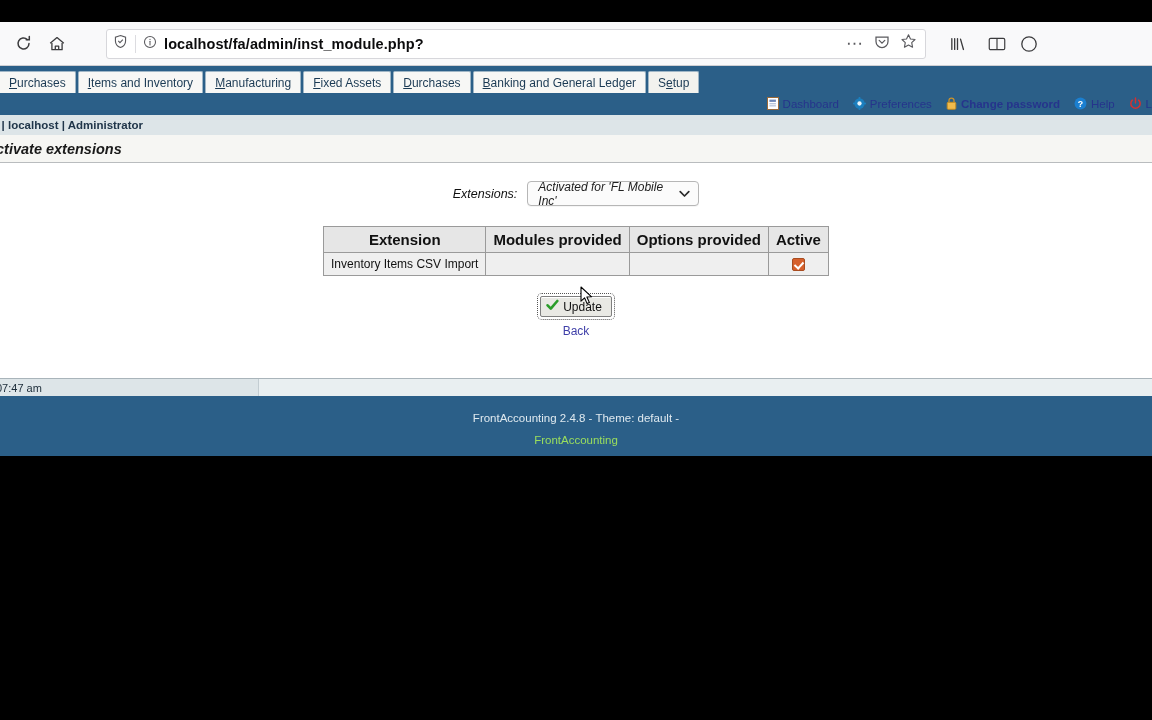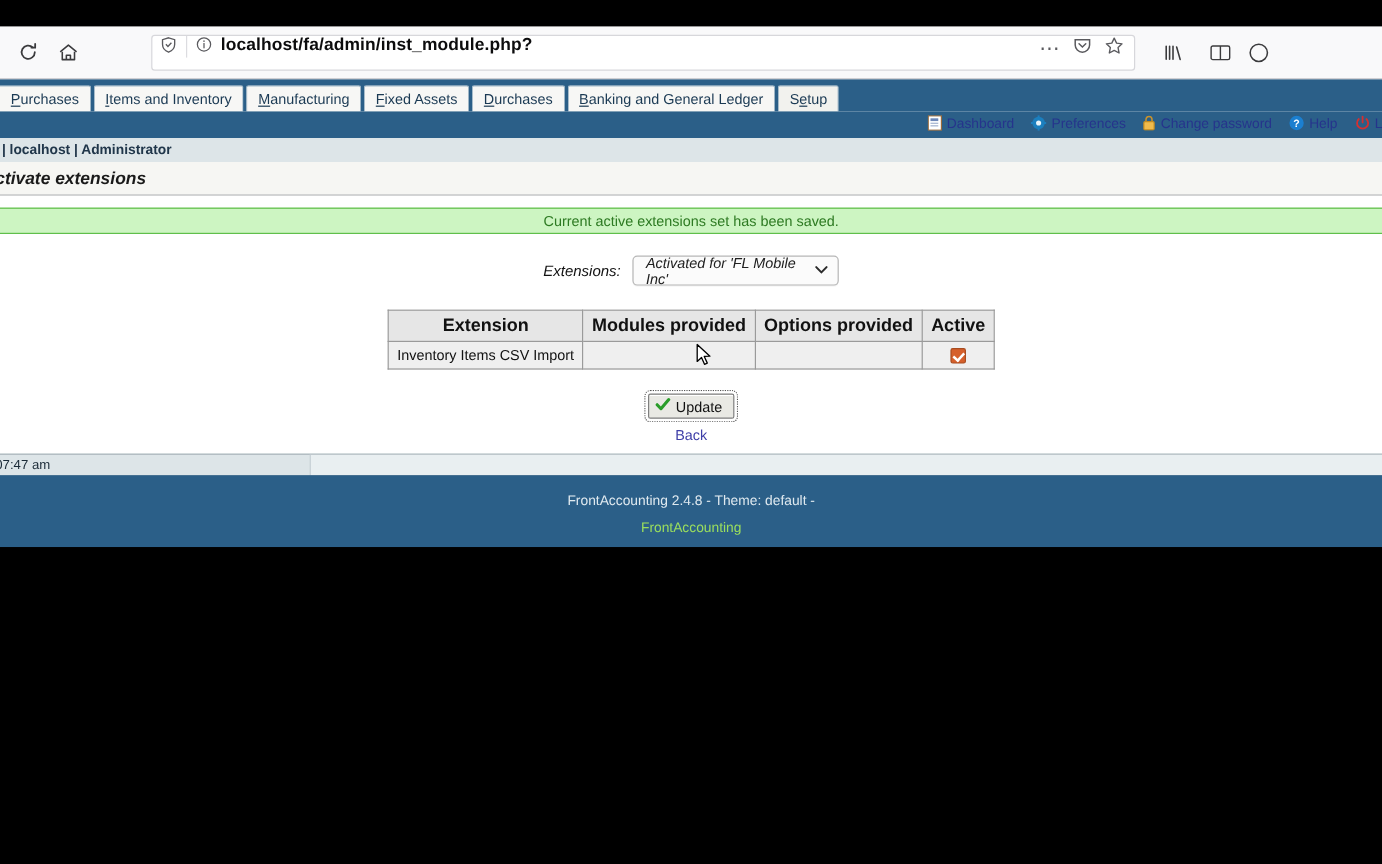"localhost/fa/admin/inst_module.php?" .urlbar { align-items: flex-start -> center; margin-left: 52px -> 32px }
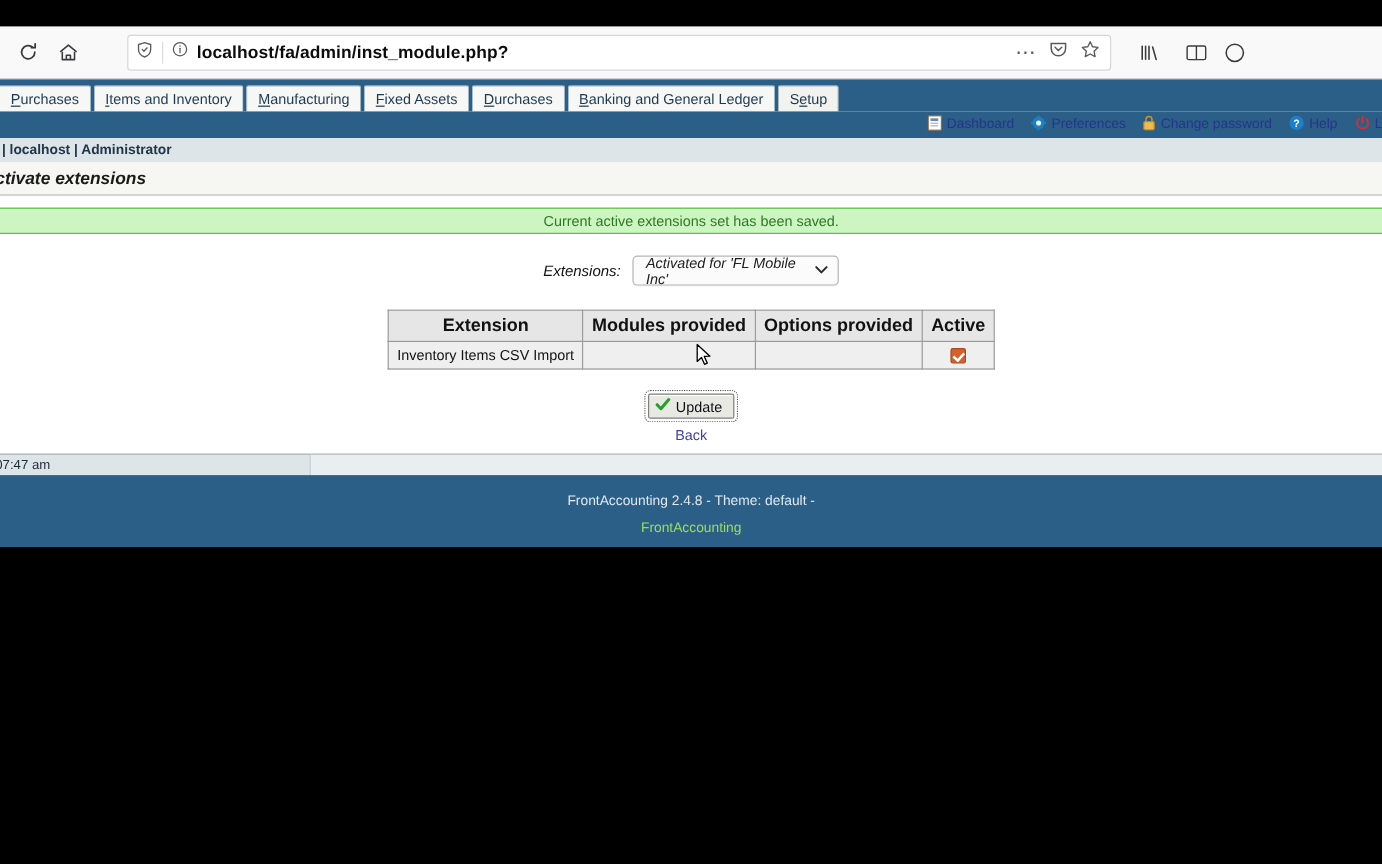"Change password" a.ulink { font-weight: none -> bold }
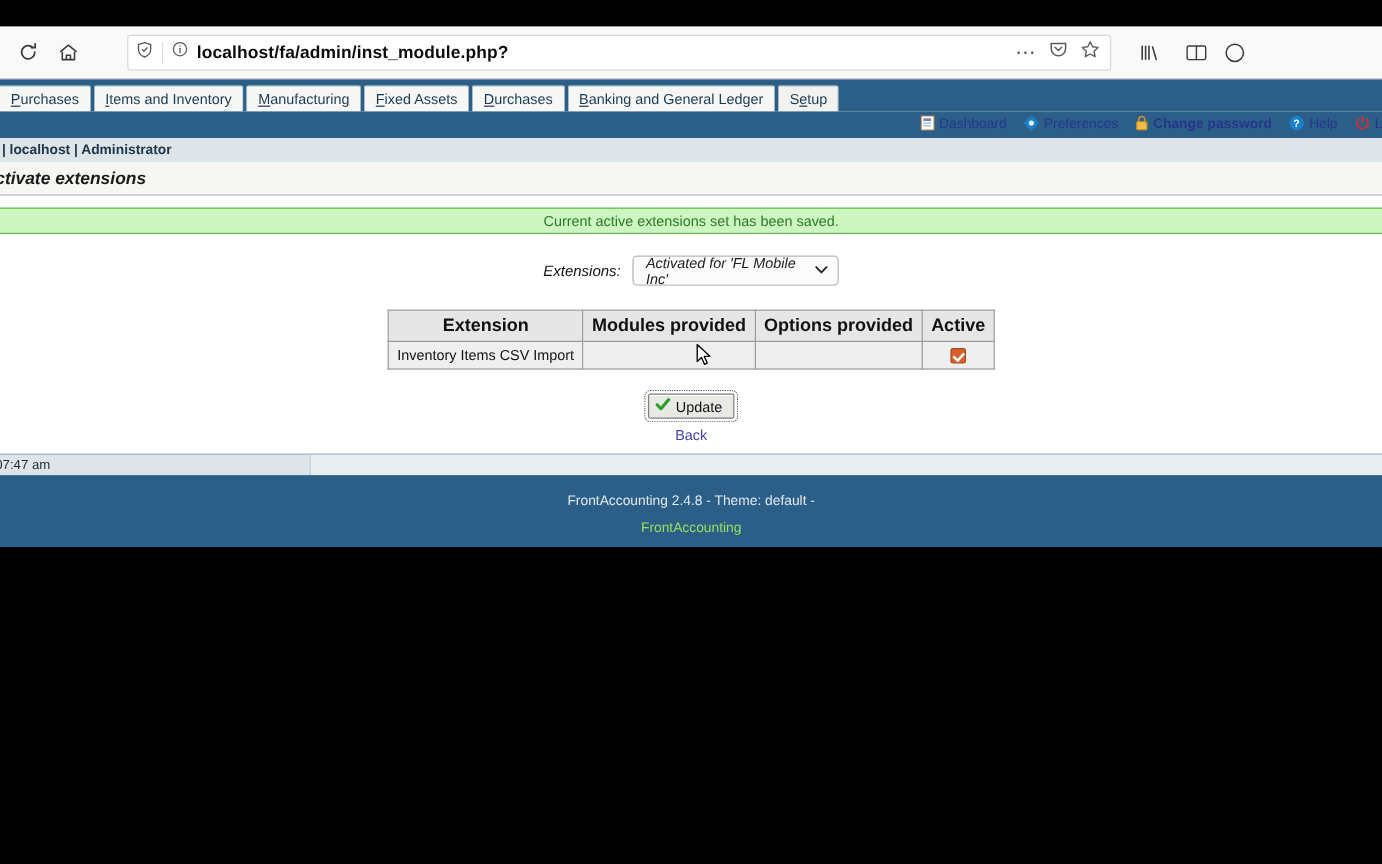"Current active extensions set has" div.msgwrap { html: <div> <div> <span>Current active extensions set has been saved.</span> </div> </div> -> none }
